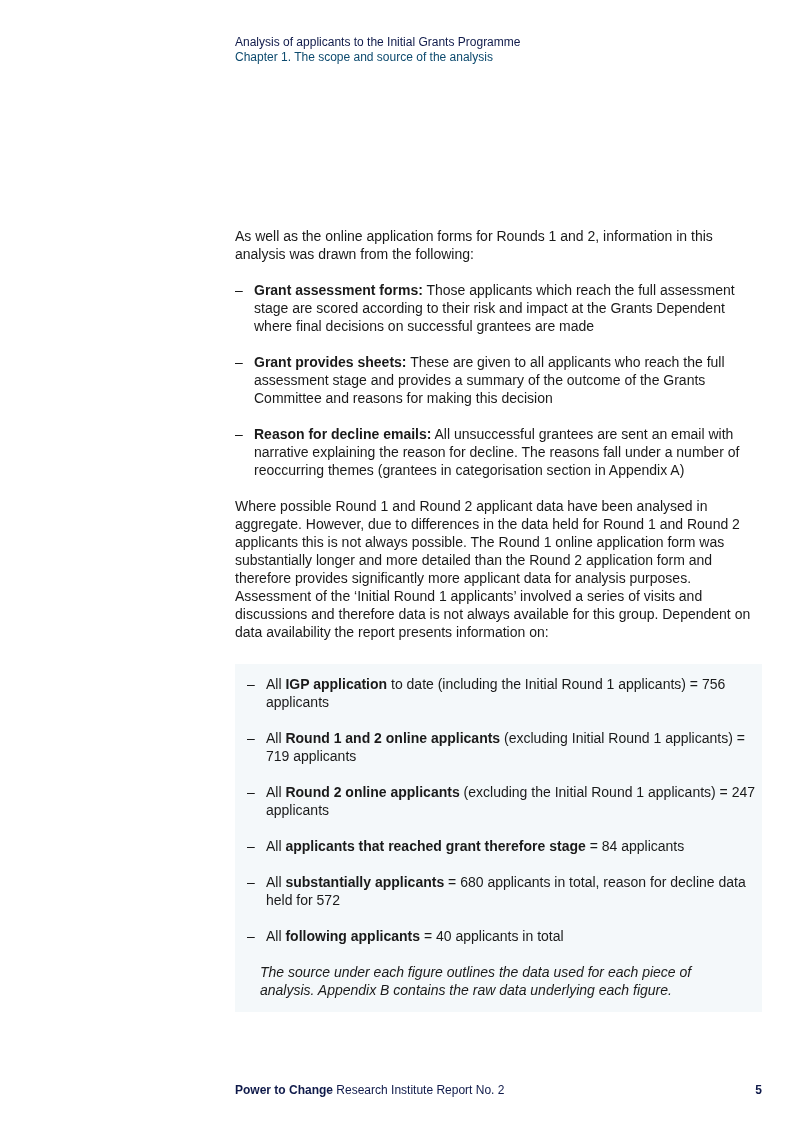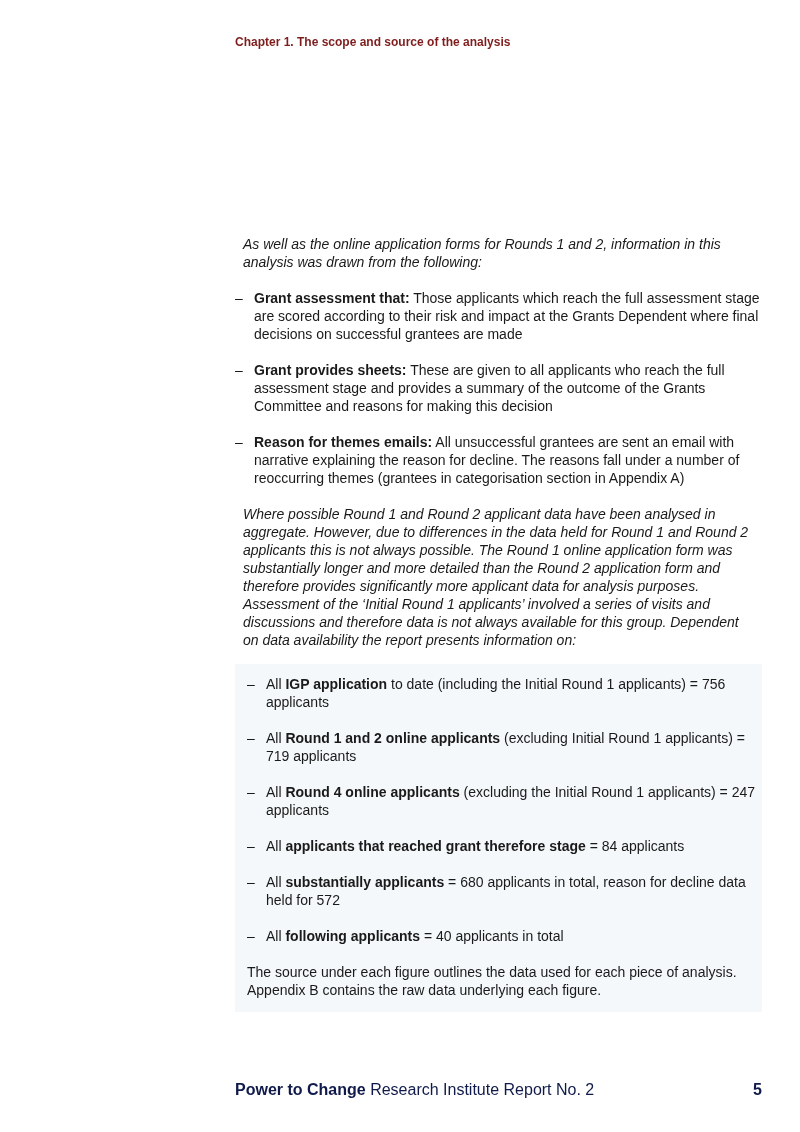"Analysis of applicants to the" div.title { html: none -> <div>Analysis of applicants to the Initial Grants Programme</div> }
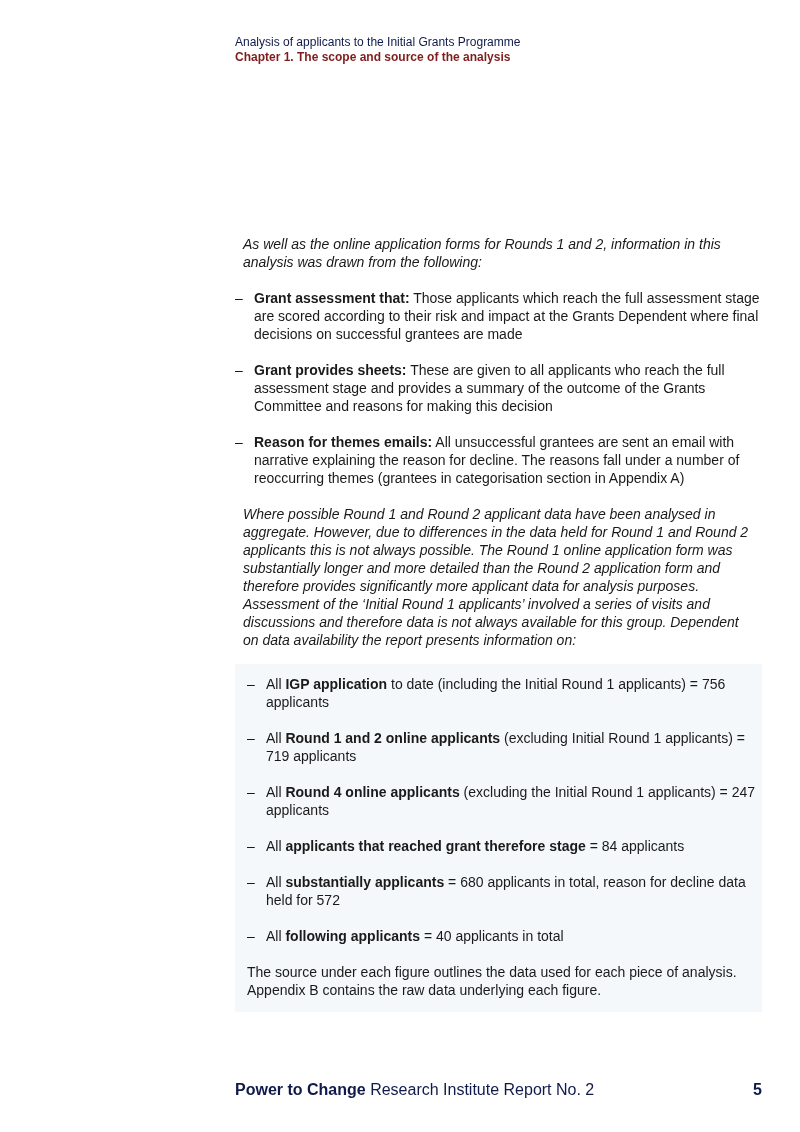"Chapter 1. The scope and" .header .chapter { color: #7f1d1d -> #0c4a6e; font-weight: bold -> none }
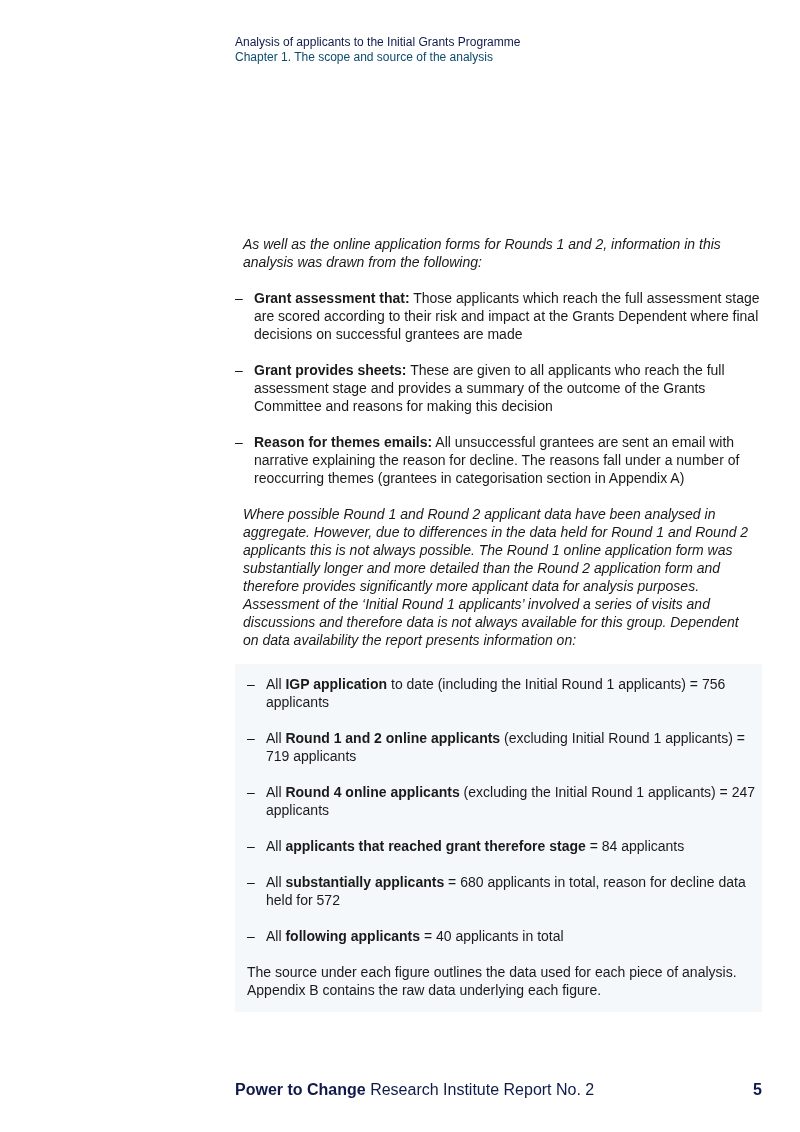"As well as the online" .content p { font-style: italic -> none; margin: 8px -> 0 }
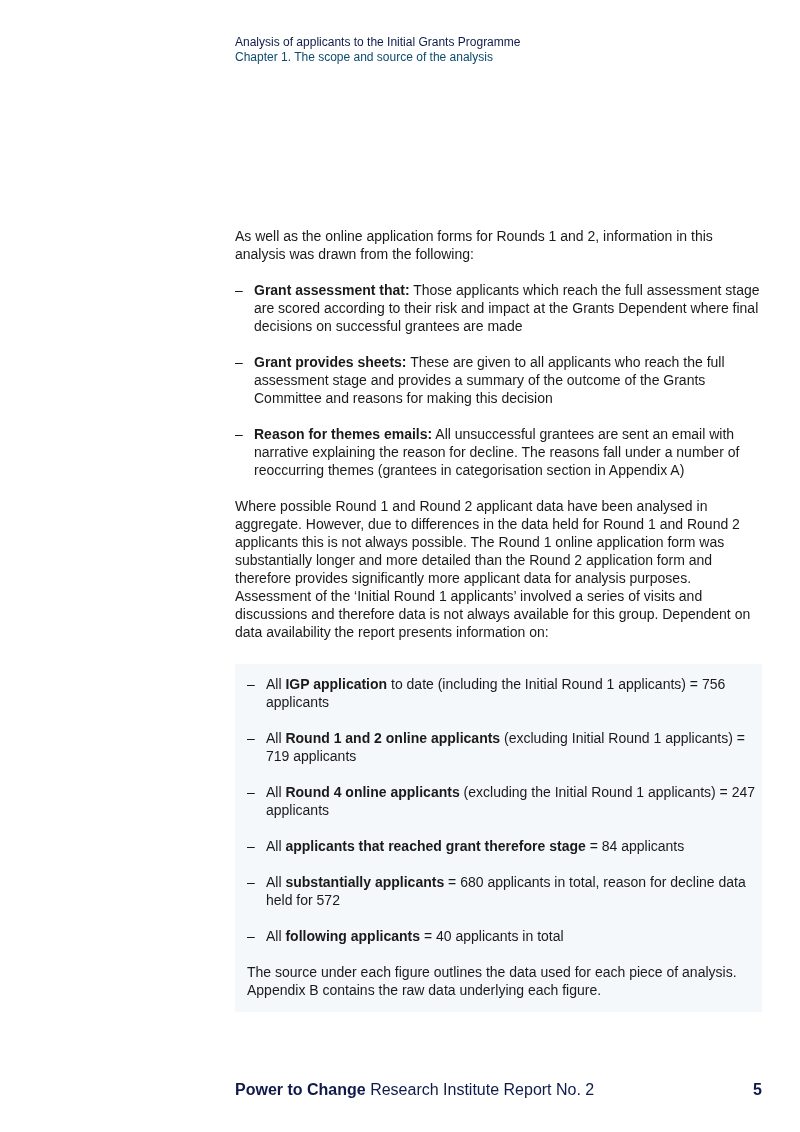"Grant assessment that:" b { text: that -> forms }
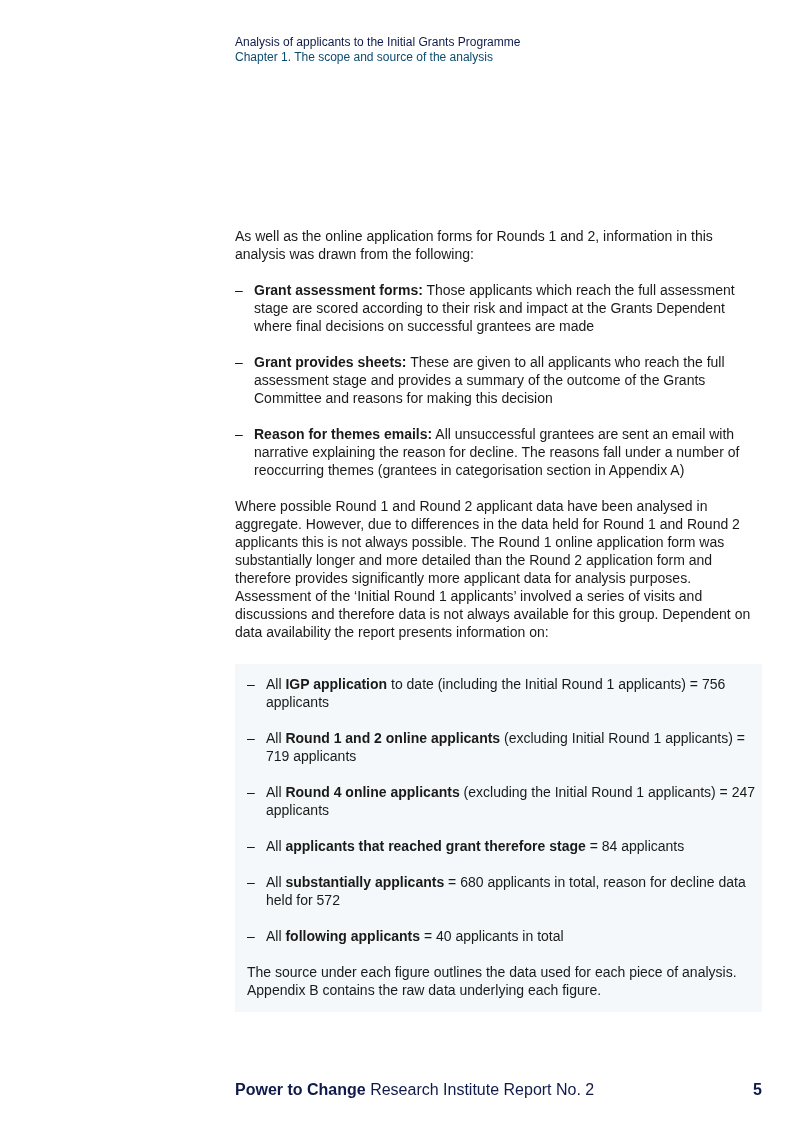"Reason for themes emails:" b { text: themes -> decline }
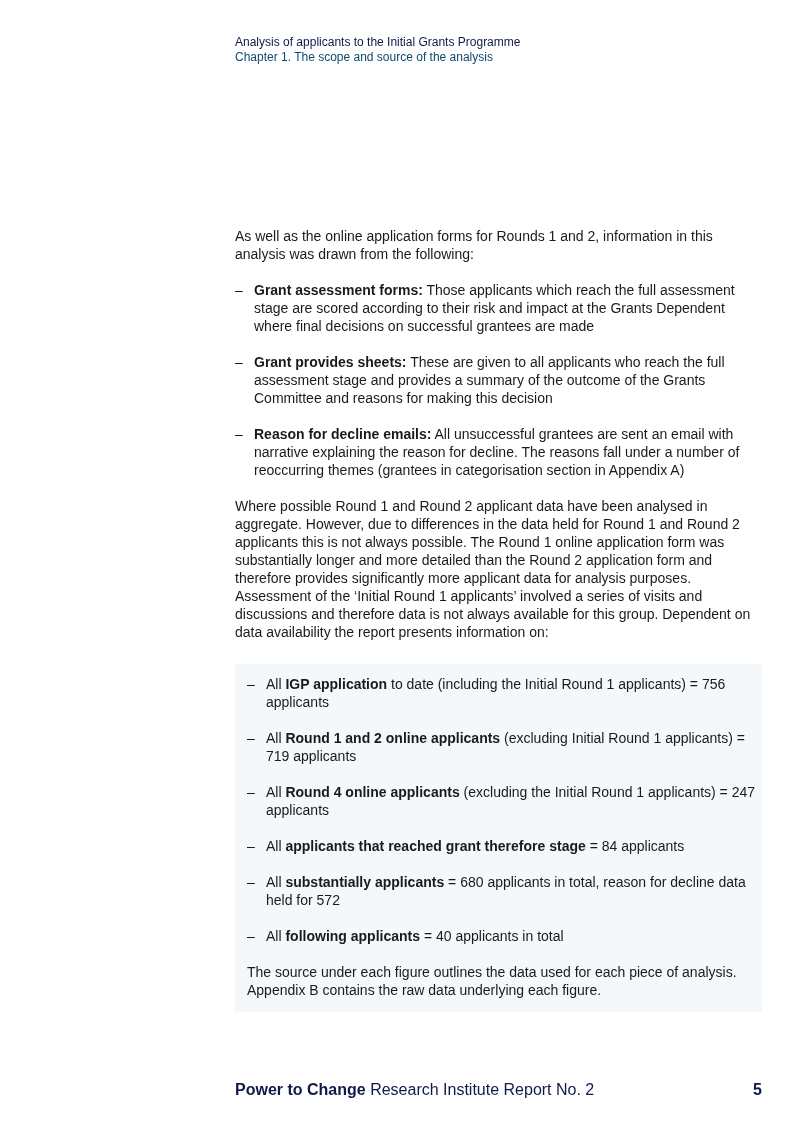"Round 4 online applicants" b { text: 4 -> 2 }
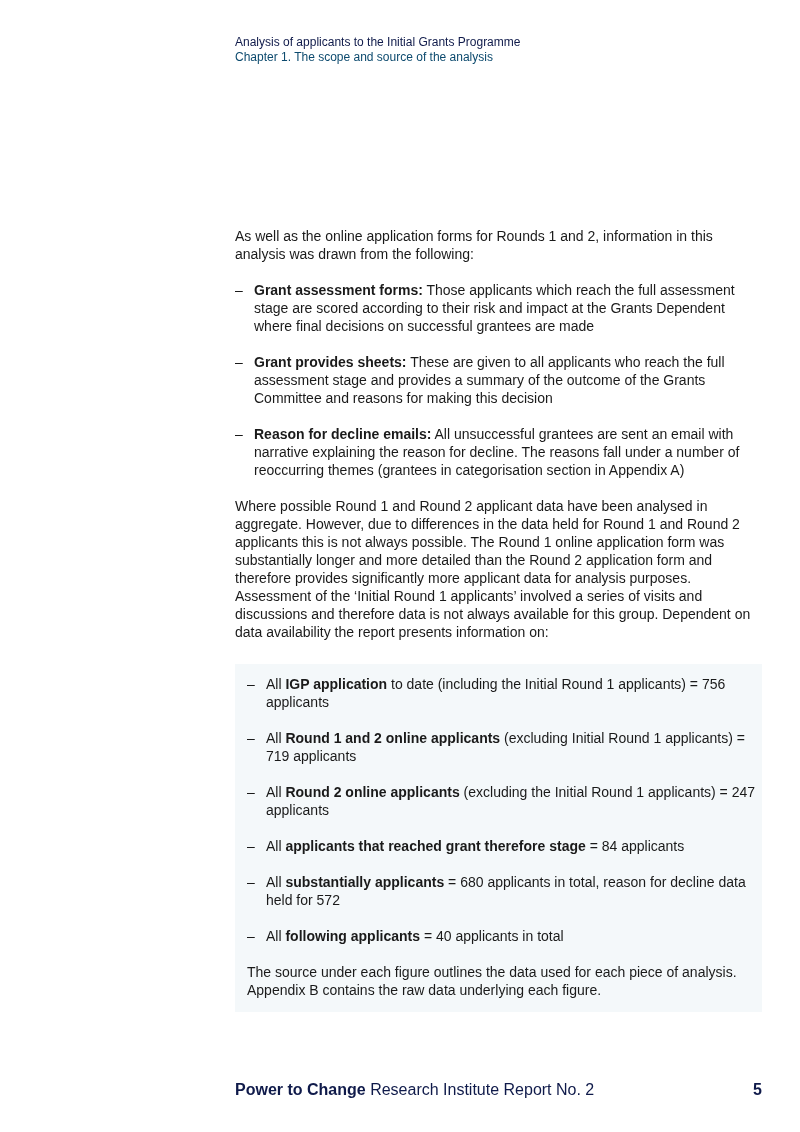"The source under each figure" .box-note { font-style: none -> italic; margin: 0 -> 13px }
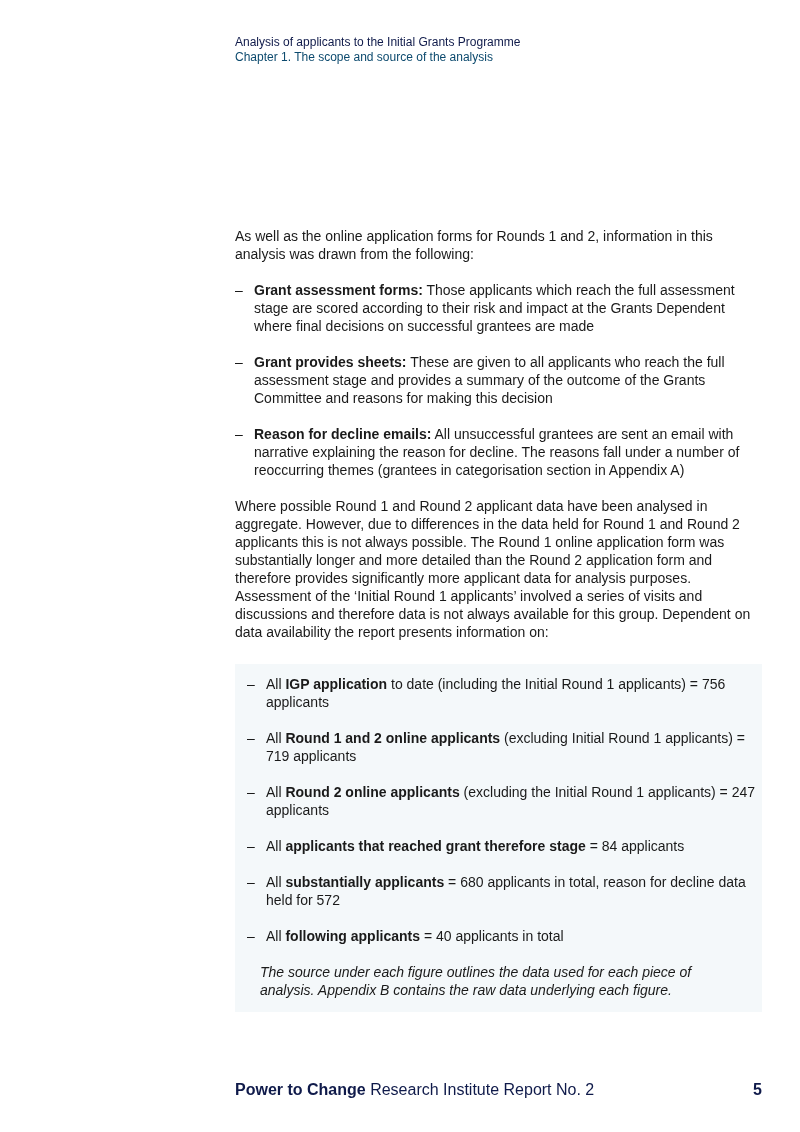"Power to Change Research Institute" .footer { font-size: 16px -> 12px }
